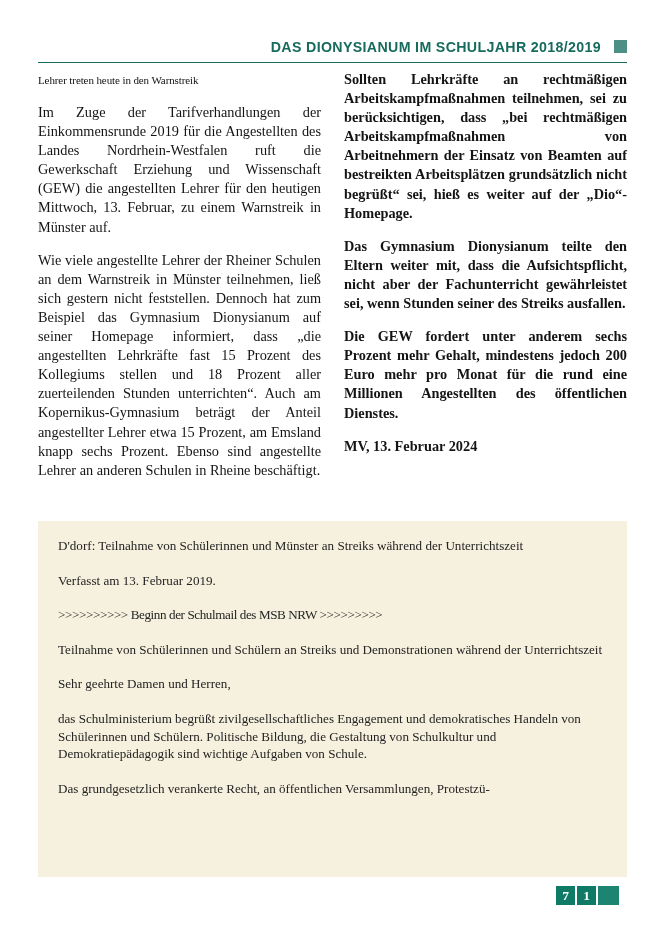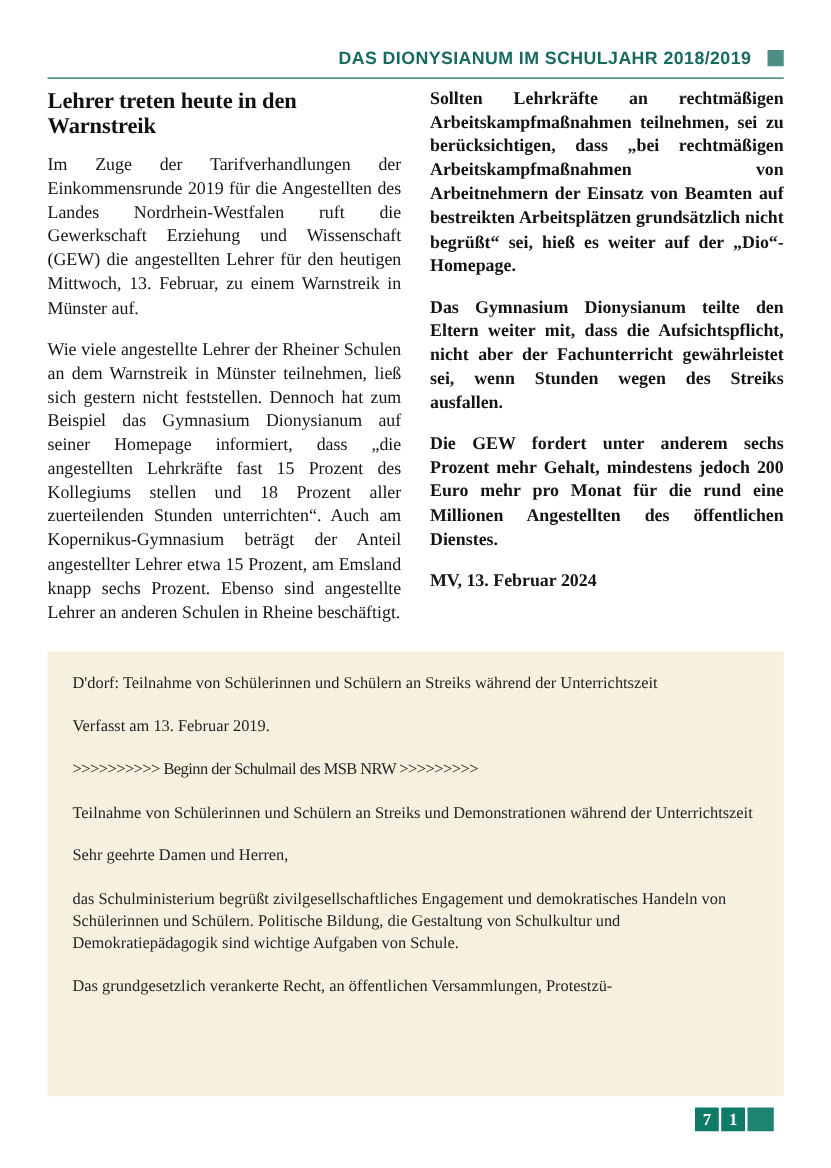"Lehrer treten heute in den" .headline { font-size: 18px -> 11px; font-weight: bold -> normal }
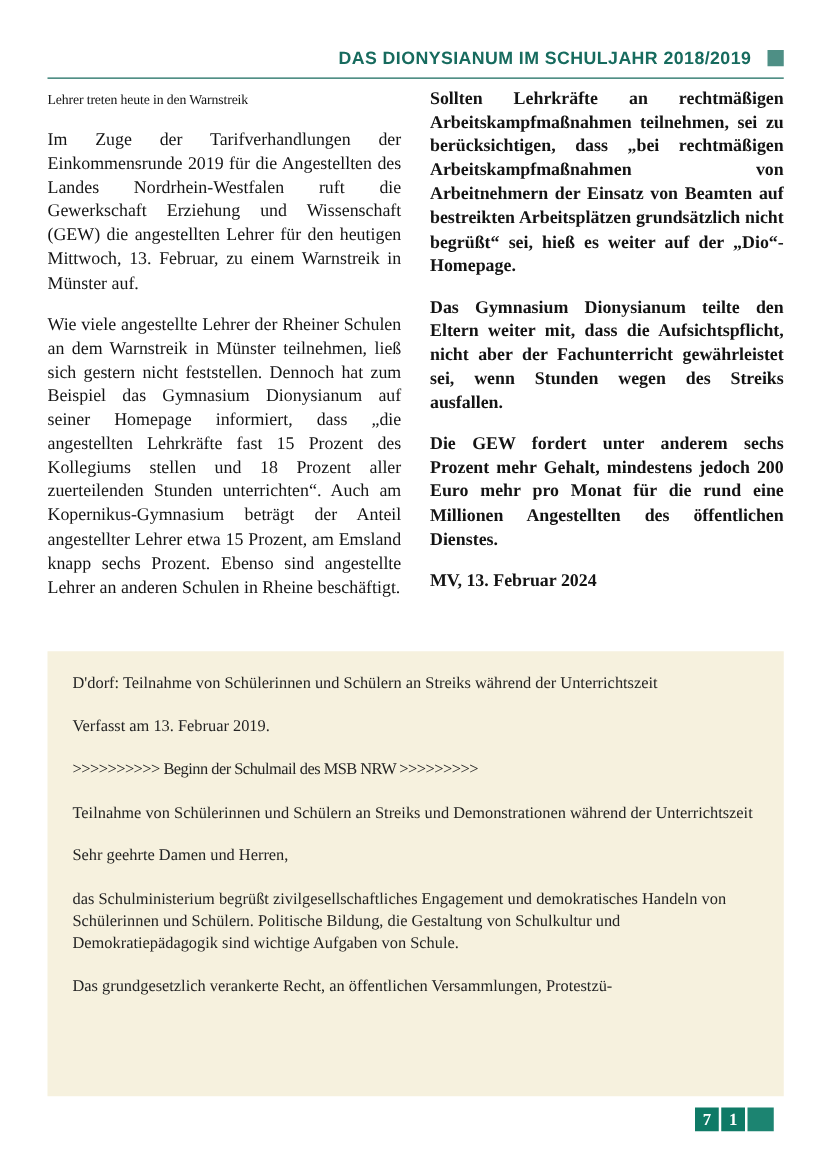"Das Gymnasium Dionysianum teilte den" p.body-par { text: wegen -> seiner }
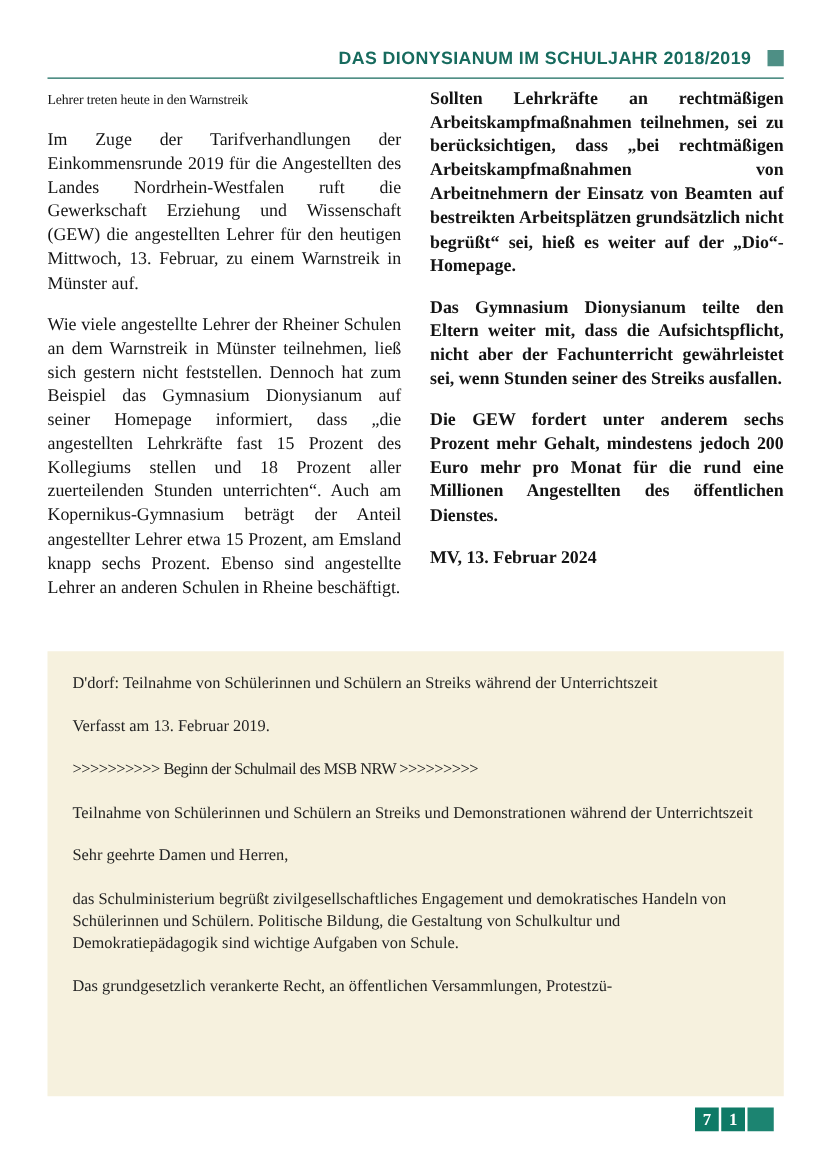"D'dorf: Teilnahme von Schülerinnen und" p.qb-par { text: Schülern -> Münster }
